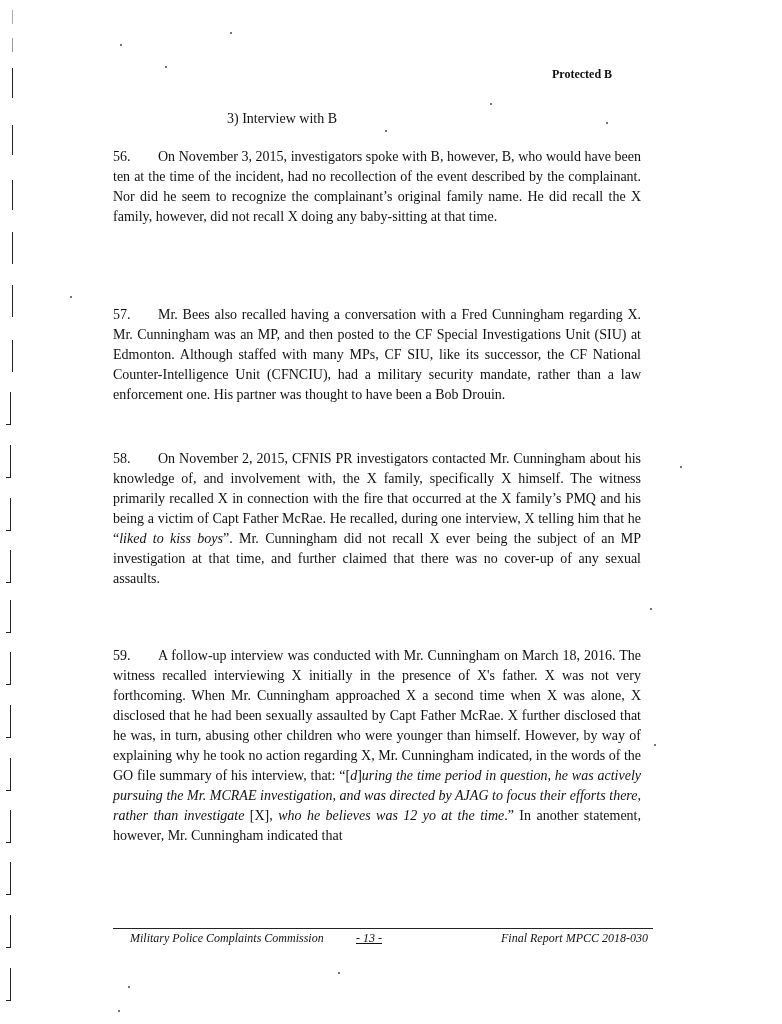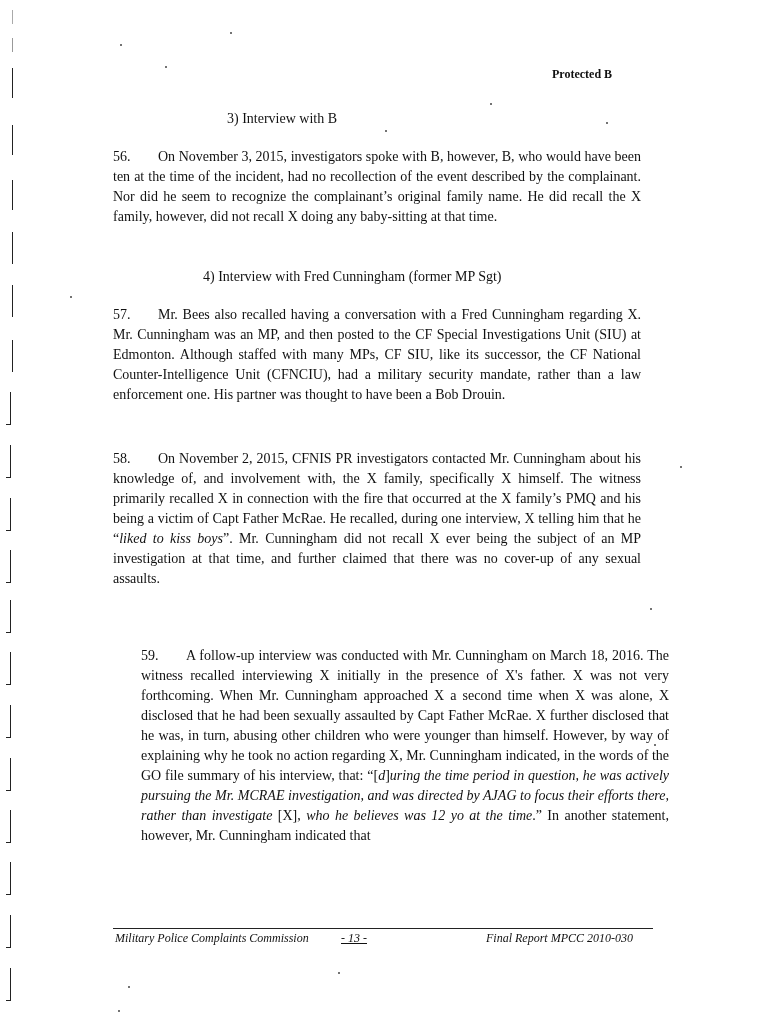"4) Interview with Fred Cunningham" div.subhead { html: <div>4) Interview with Fred Cunningham (former MP Sgt)</div> -> none }
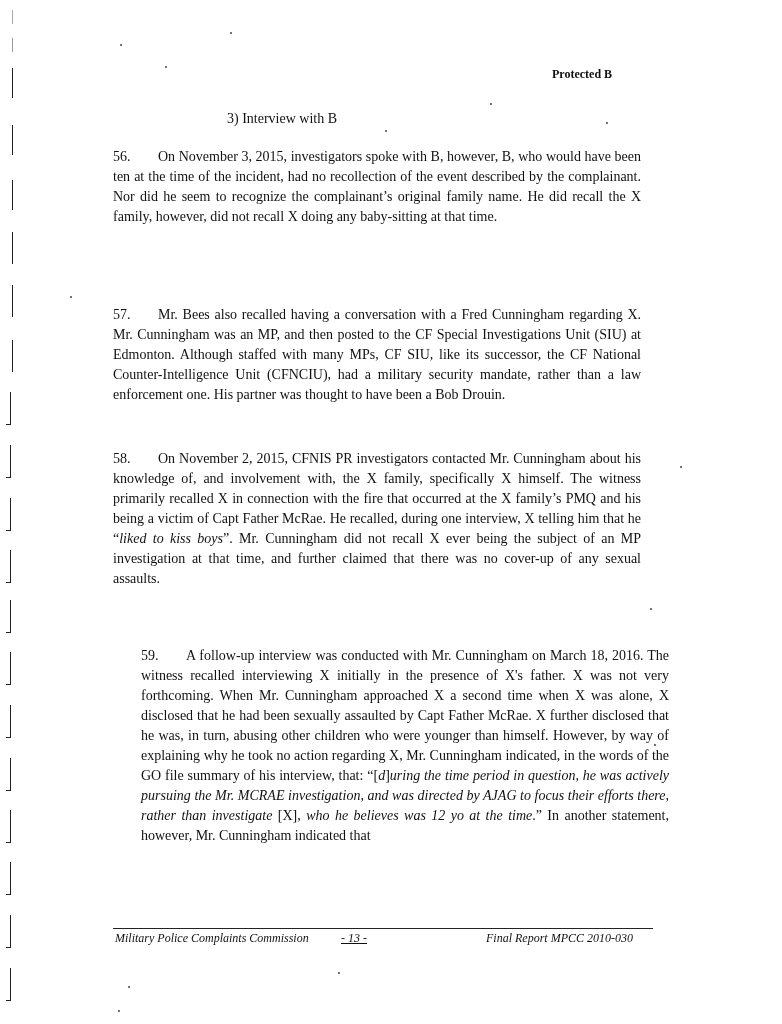"59. A follow-up interview was" div.para { margin-left: 28px -> none }
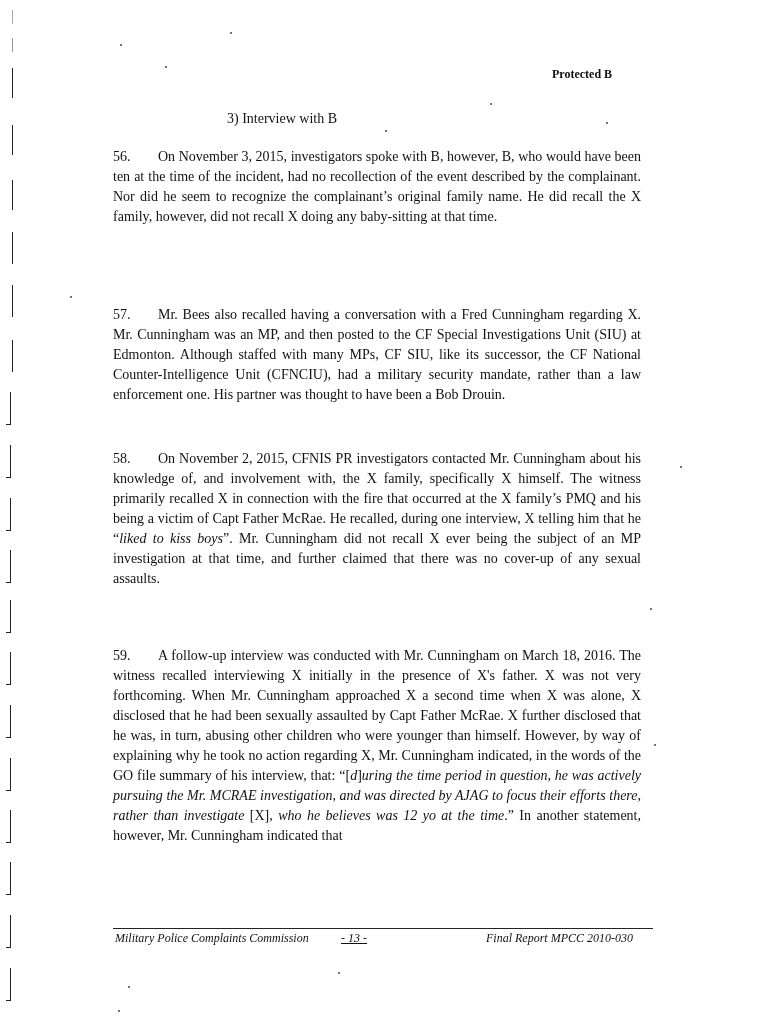"Military Police Complaints Commission" .footer { margin-left: none -> 15px }
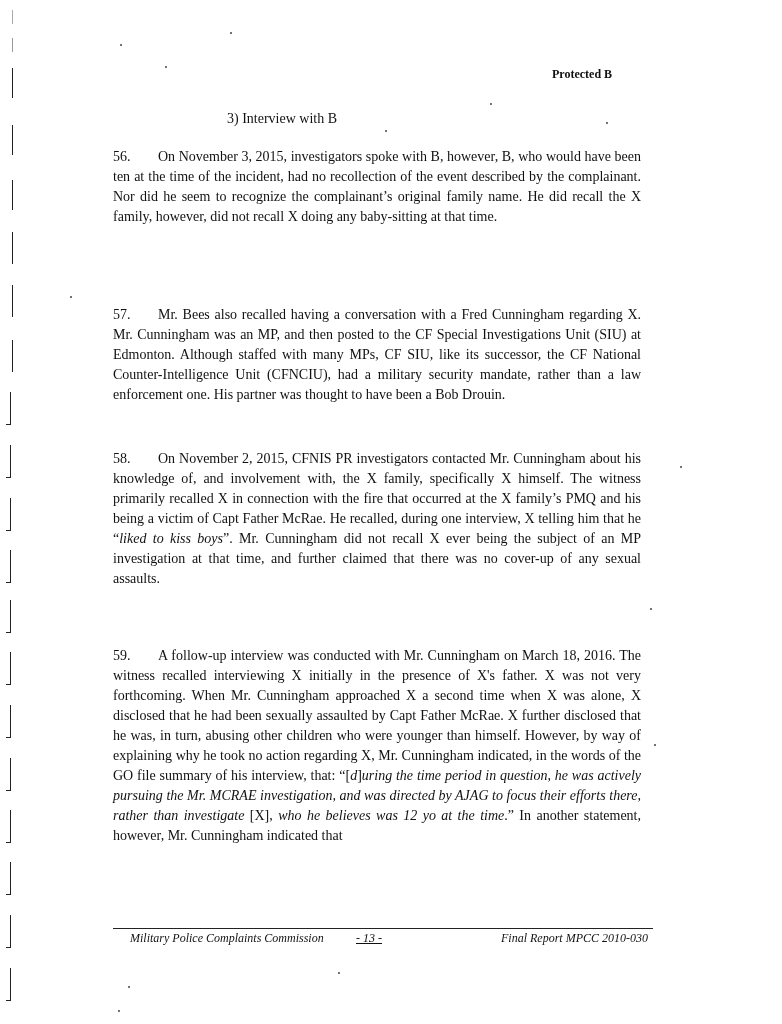"Final Report MPCC 2010-030" div.footer { text: 2010-030 -> 2018-030 }
